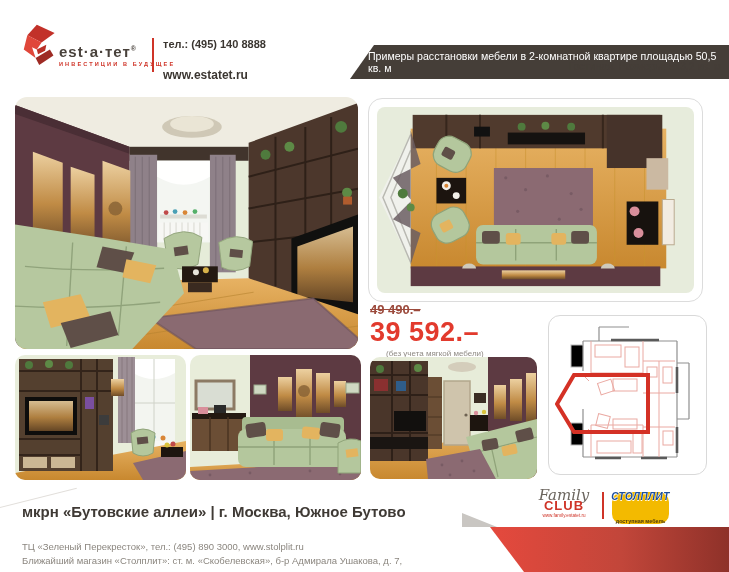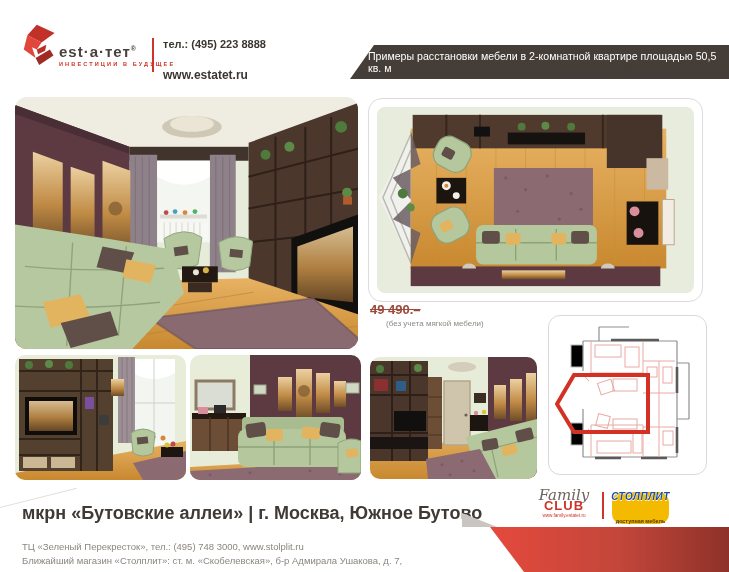"тел.: (495) 223 8888" div.phone { text: 223 -> 140 }
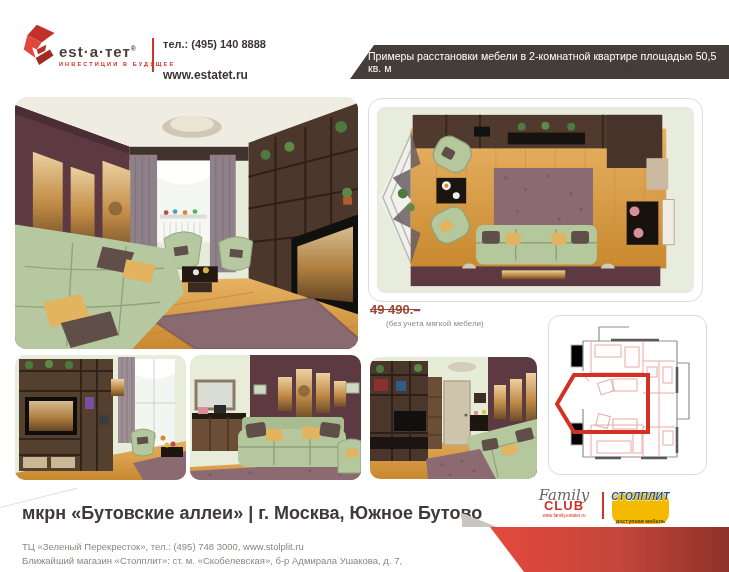"39 592.–" div.new-price { html: none -> <div>39 592.–</div> }
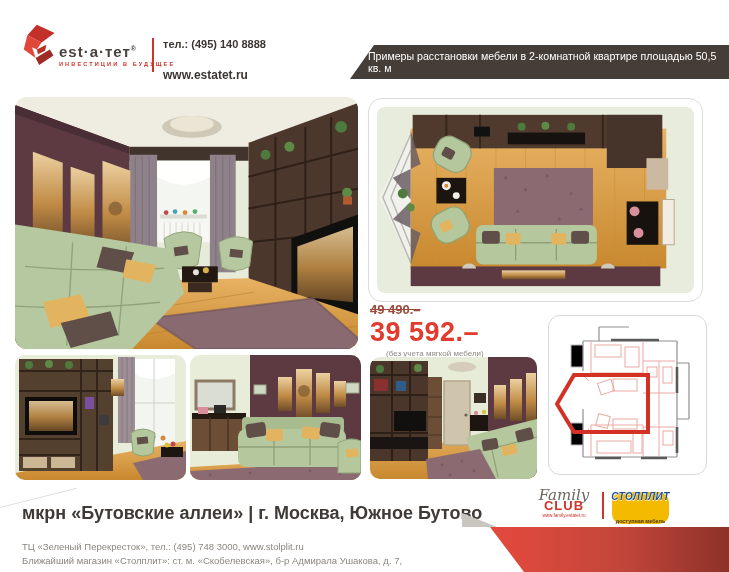"мкрн «Бутовские аллеи» | г." .footer-title { font-size: 18px -> 15px }
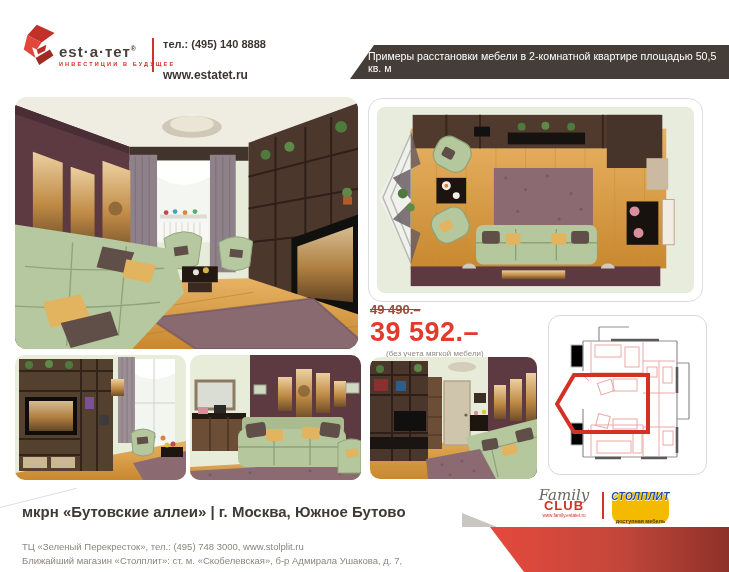"ТЦ «Зеленый Перекресток», тел.: (495)" div.abs { text: 748 -> 890 }
